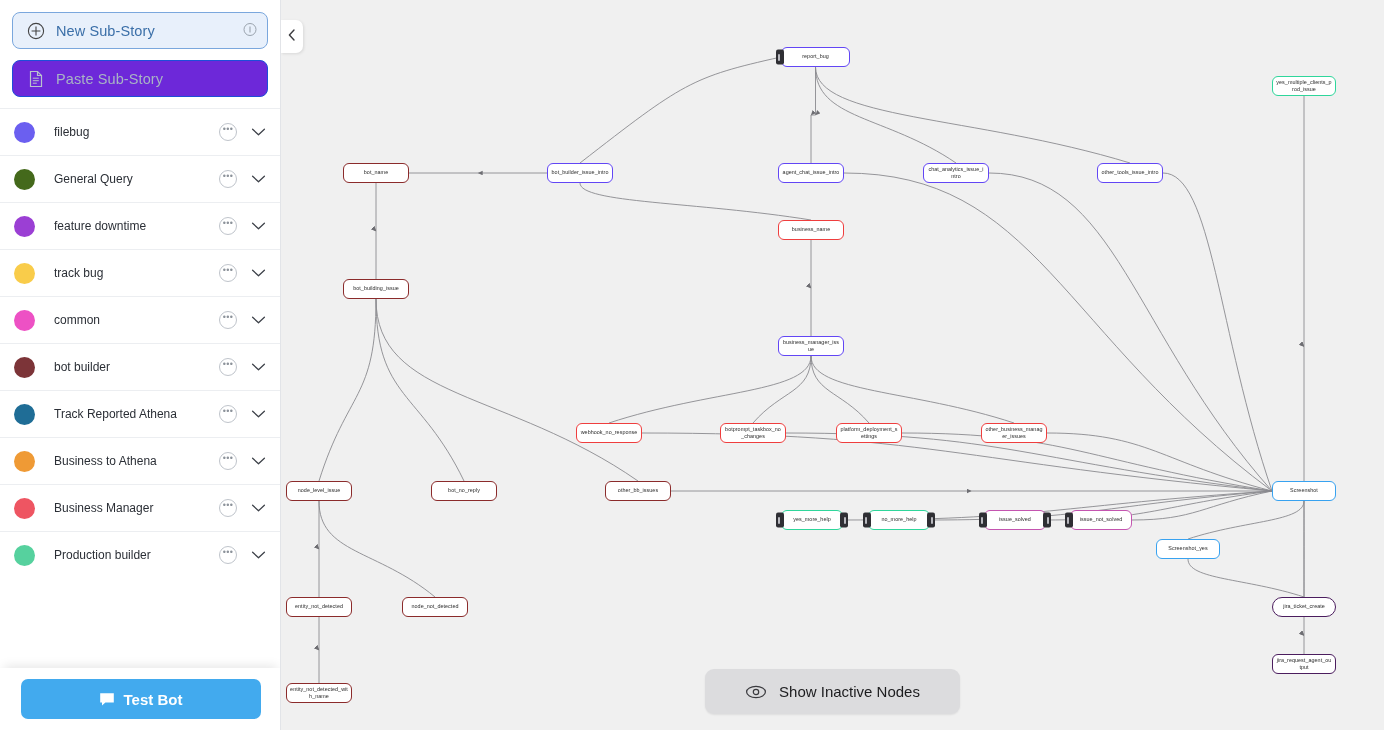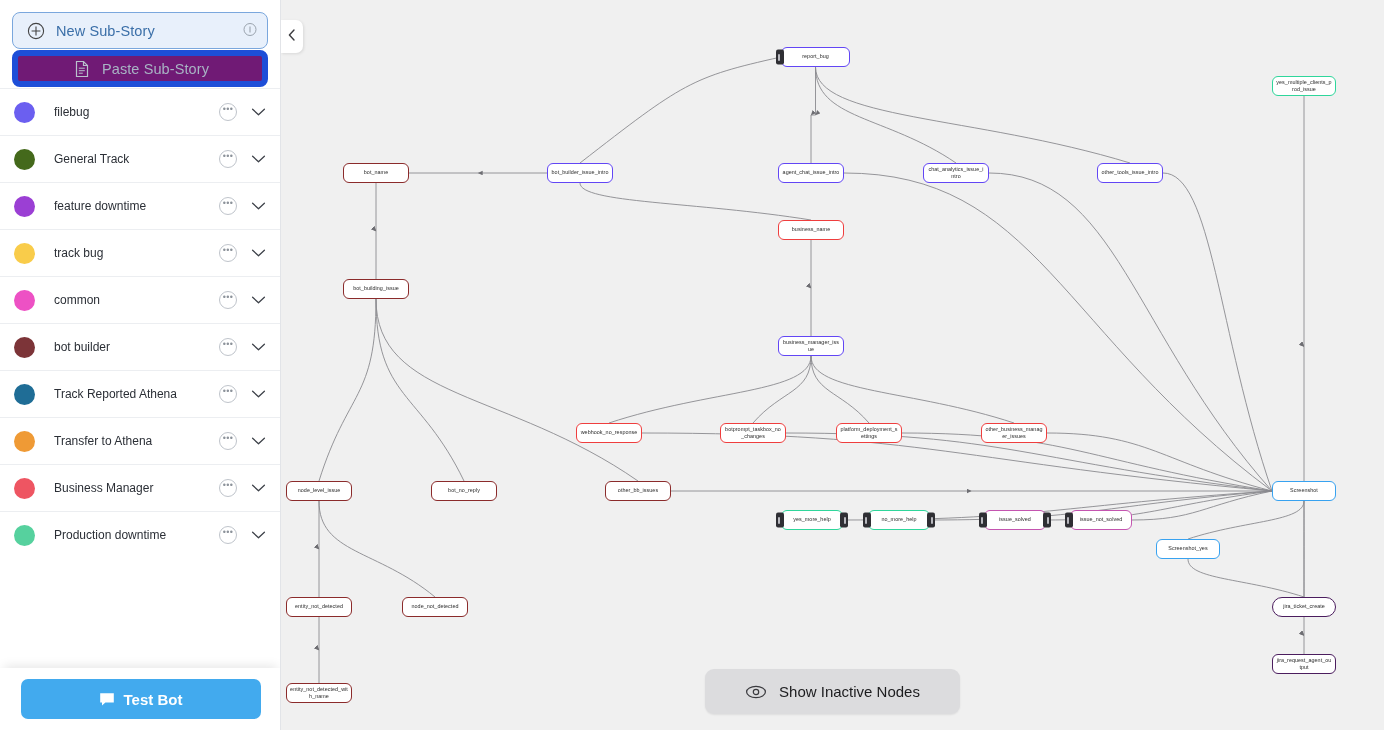"New Sub-Story" .action-btn { margin-bottom: 1px -> 11px }
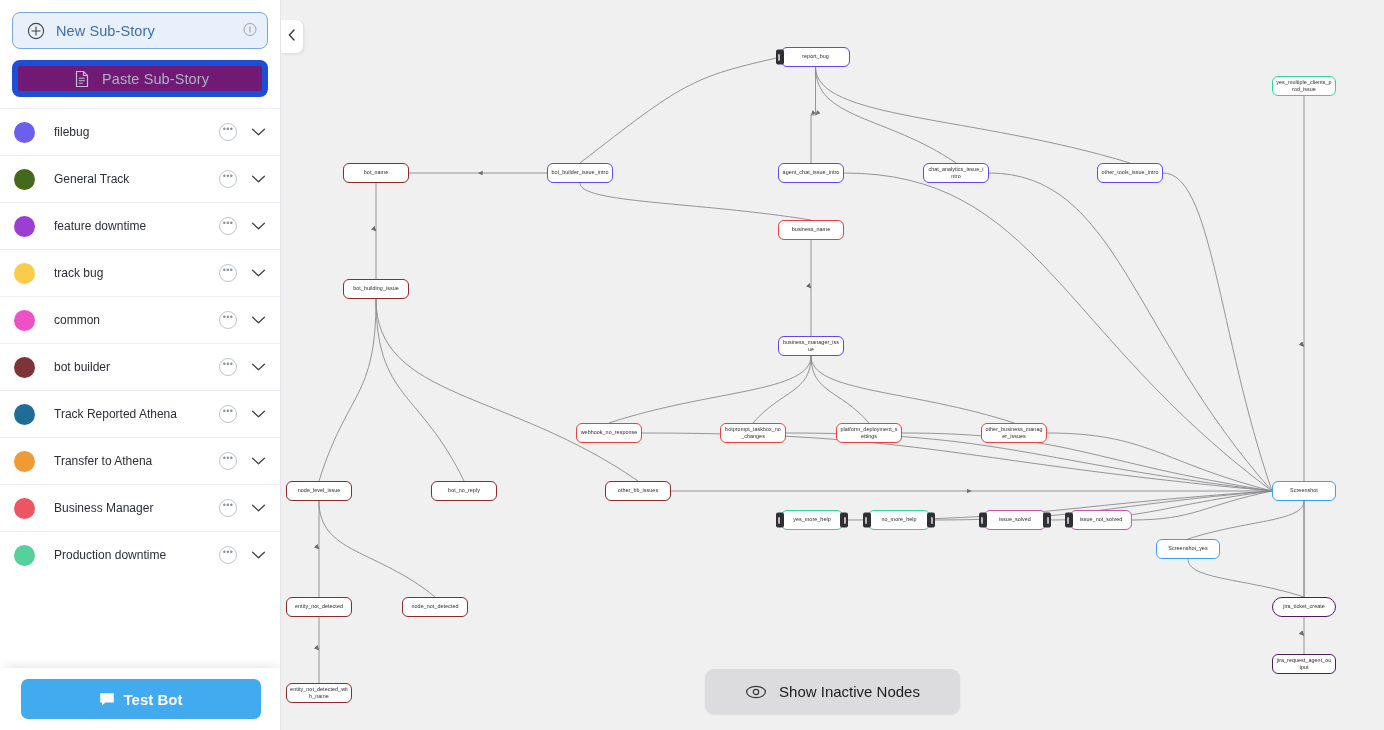"Paste Sub-Story" .action-btn.muted { background: #701a75 -> #6d28d9; border: 6px solid #1d4ed8 -> 1px solid #1d4ed8; justify-content: center -> none }
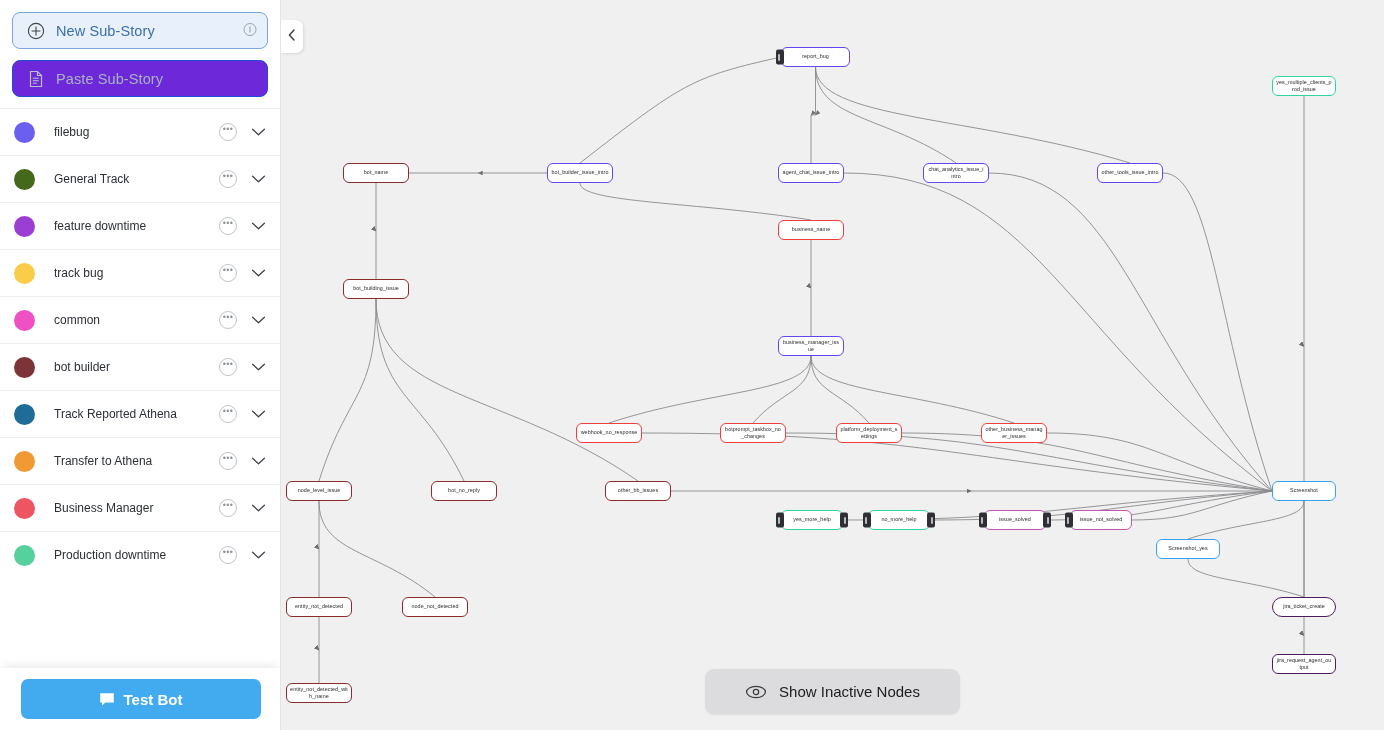"General Track" span.sb-label { text: Track -> Query }
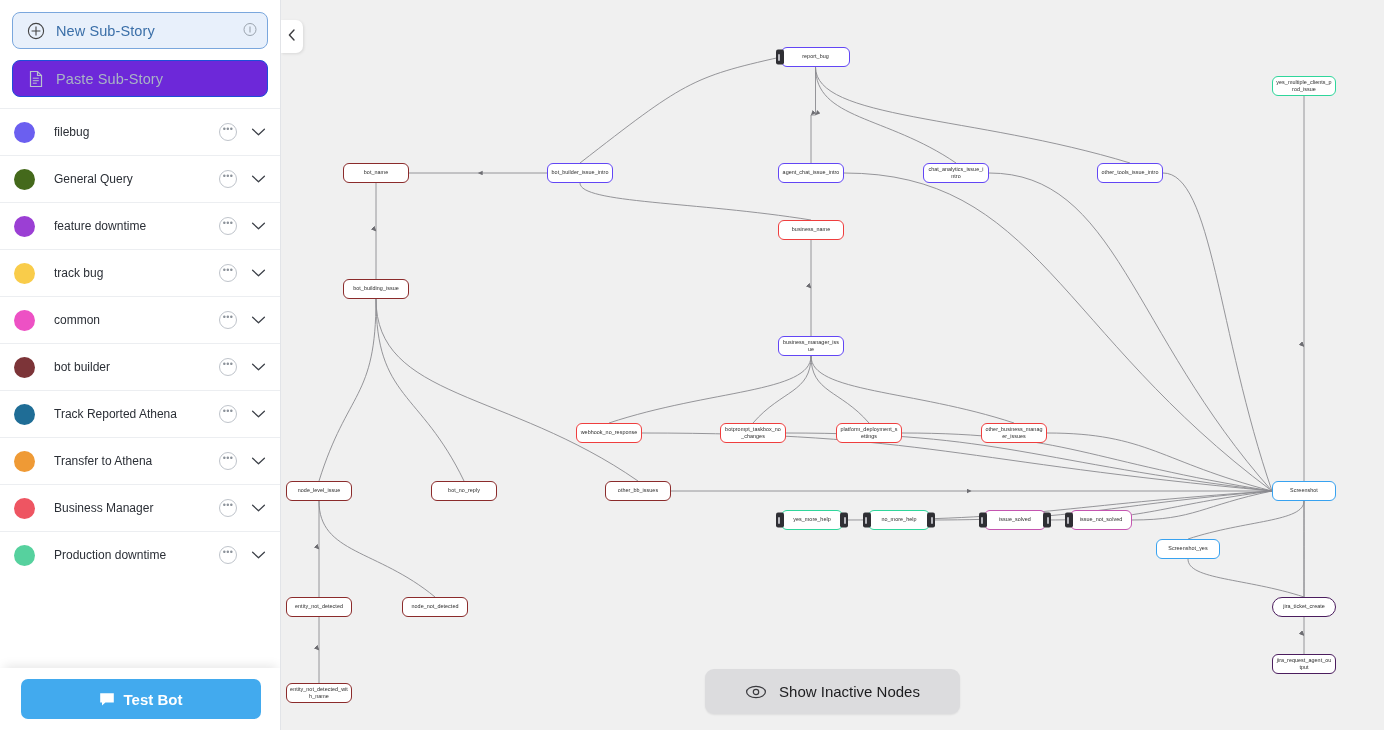"Transfer to Athena" span.sb-label { text: Transfer -> Business }
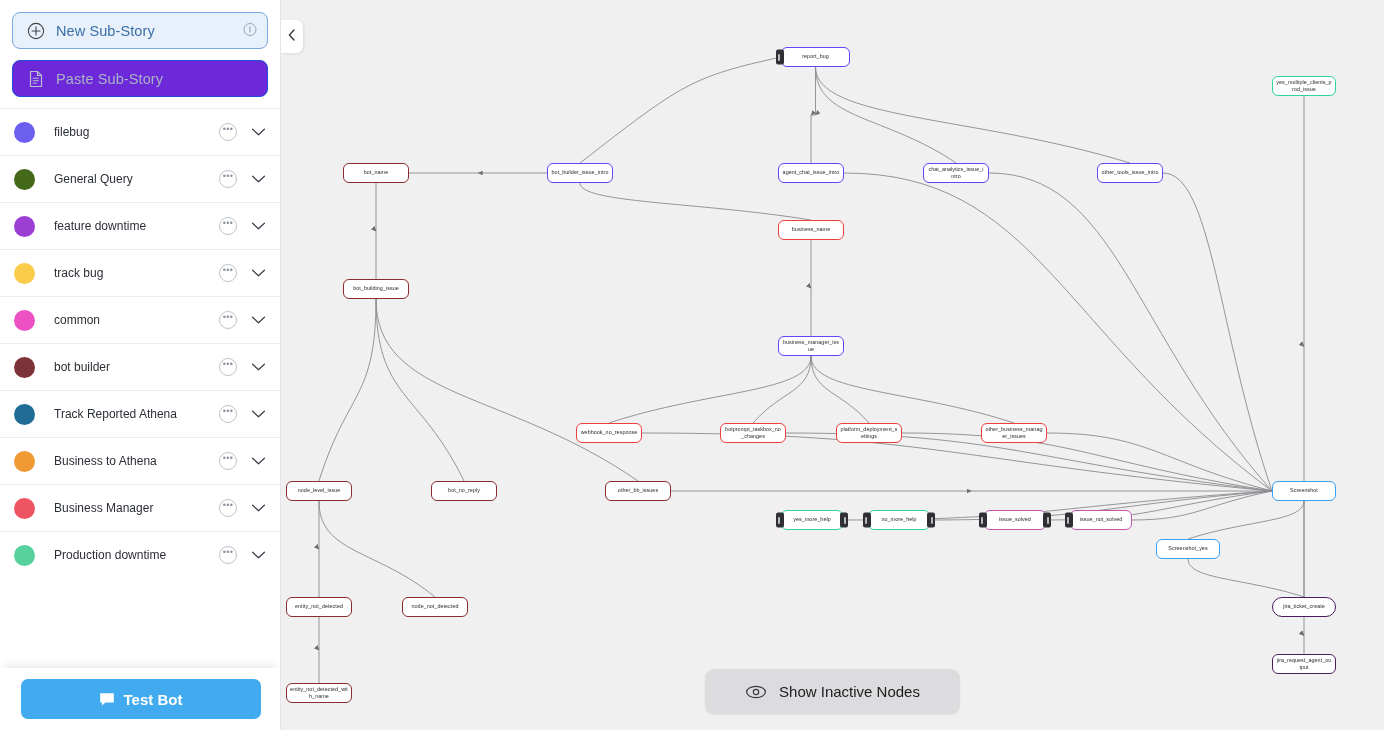"Production downtime" span.sb-label { text: downtime -> builder }
